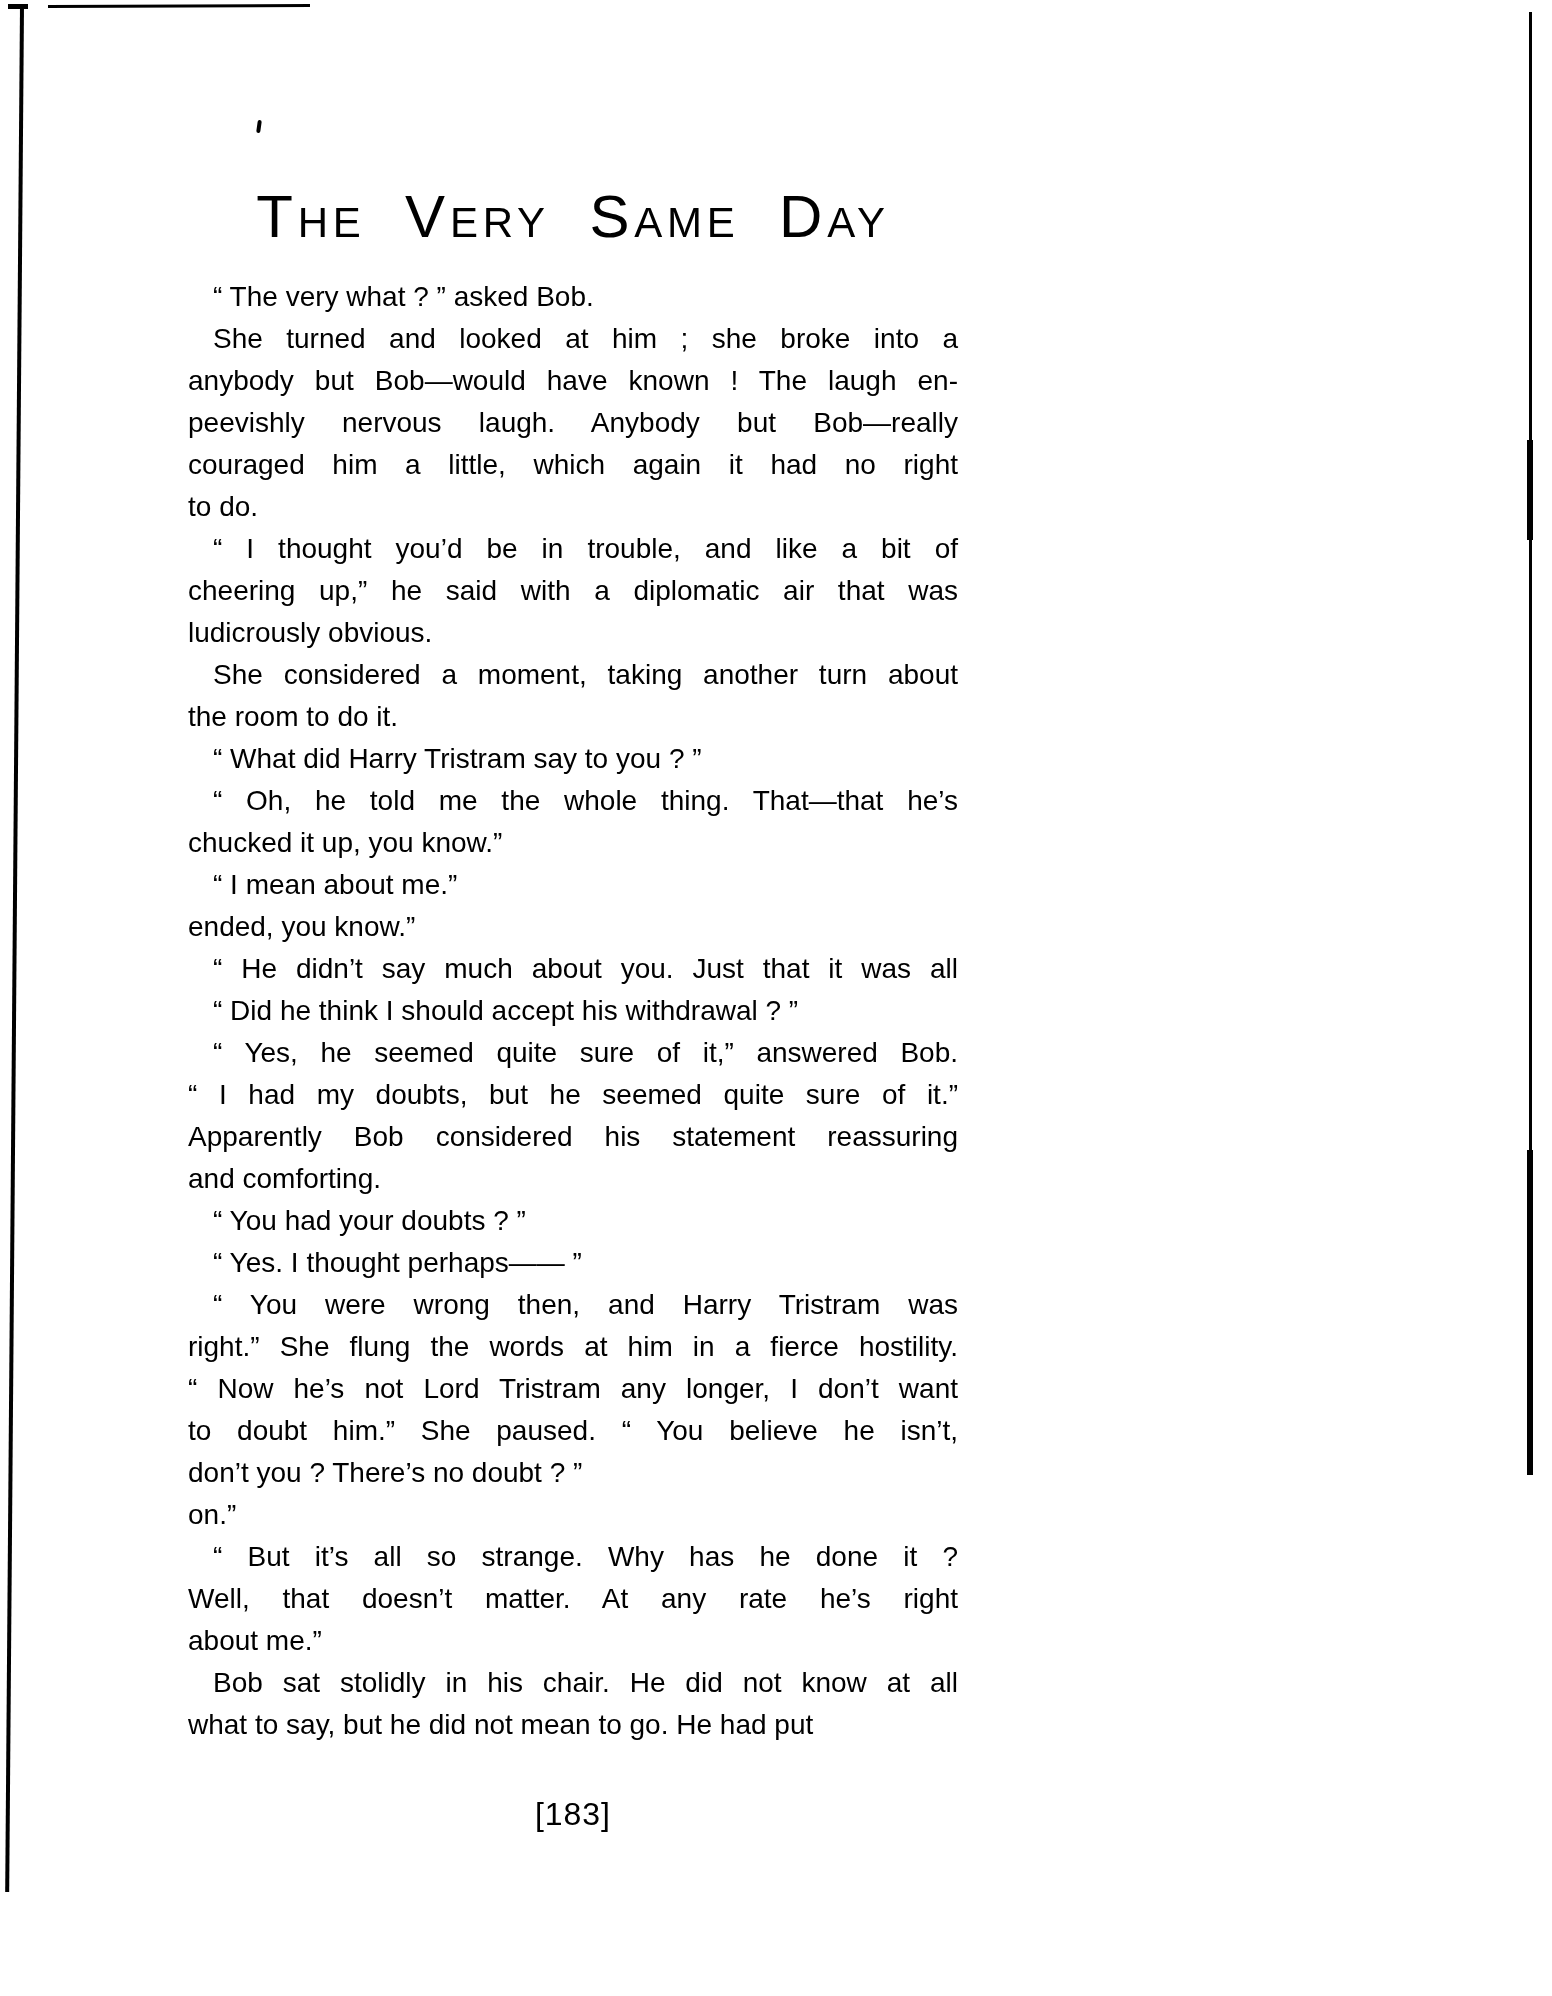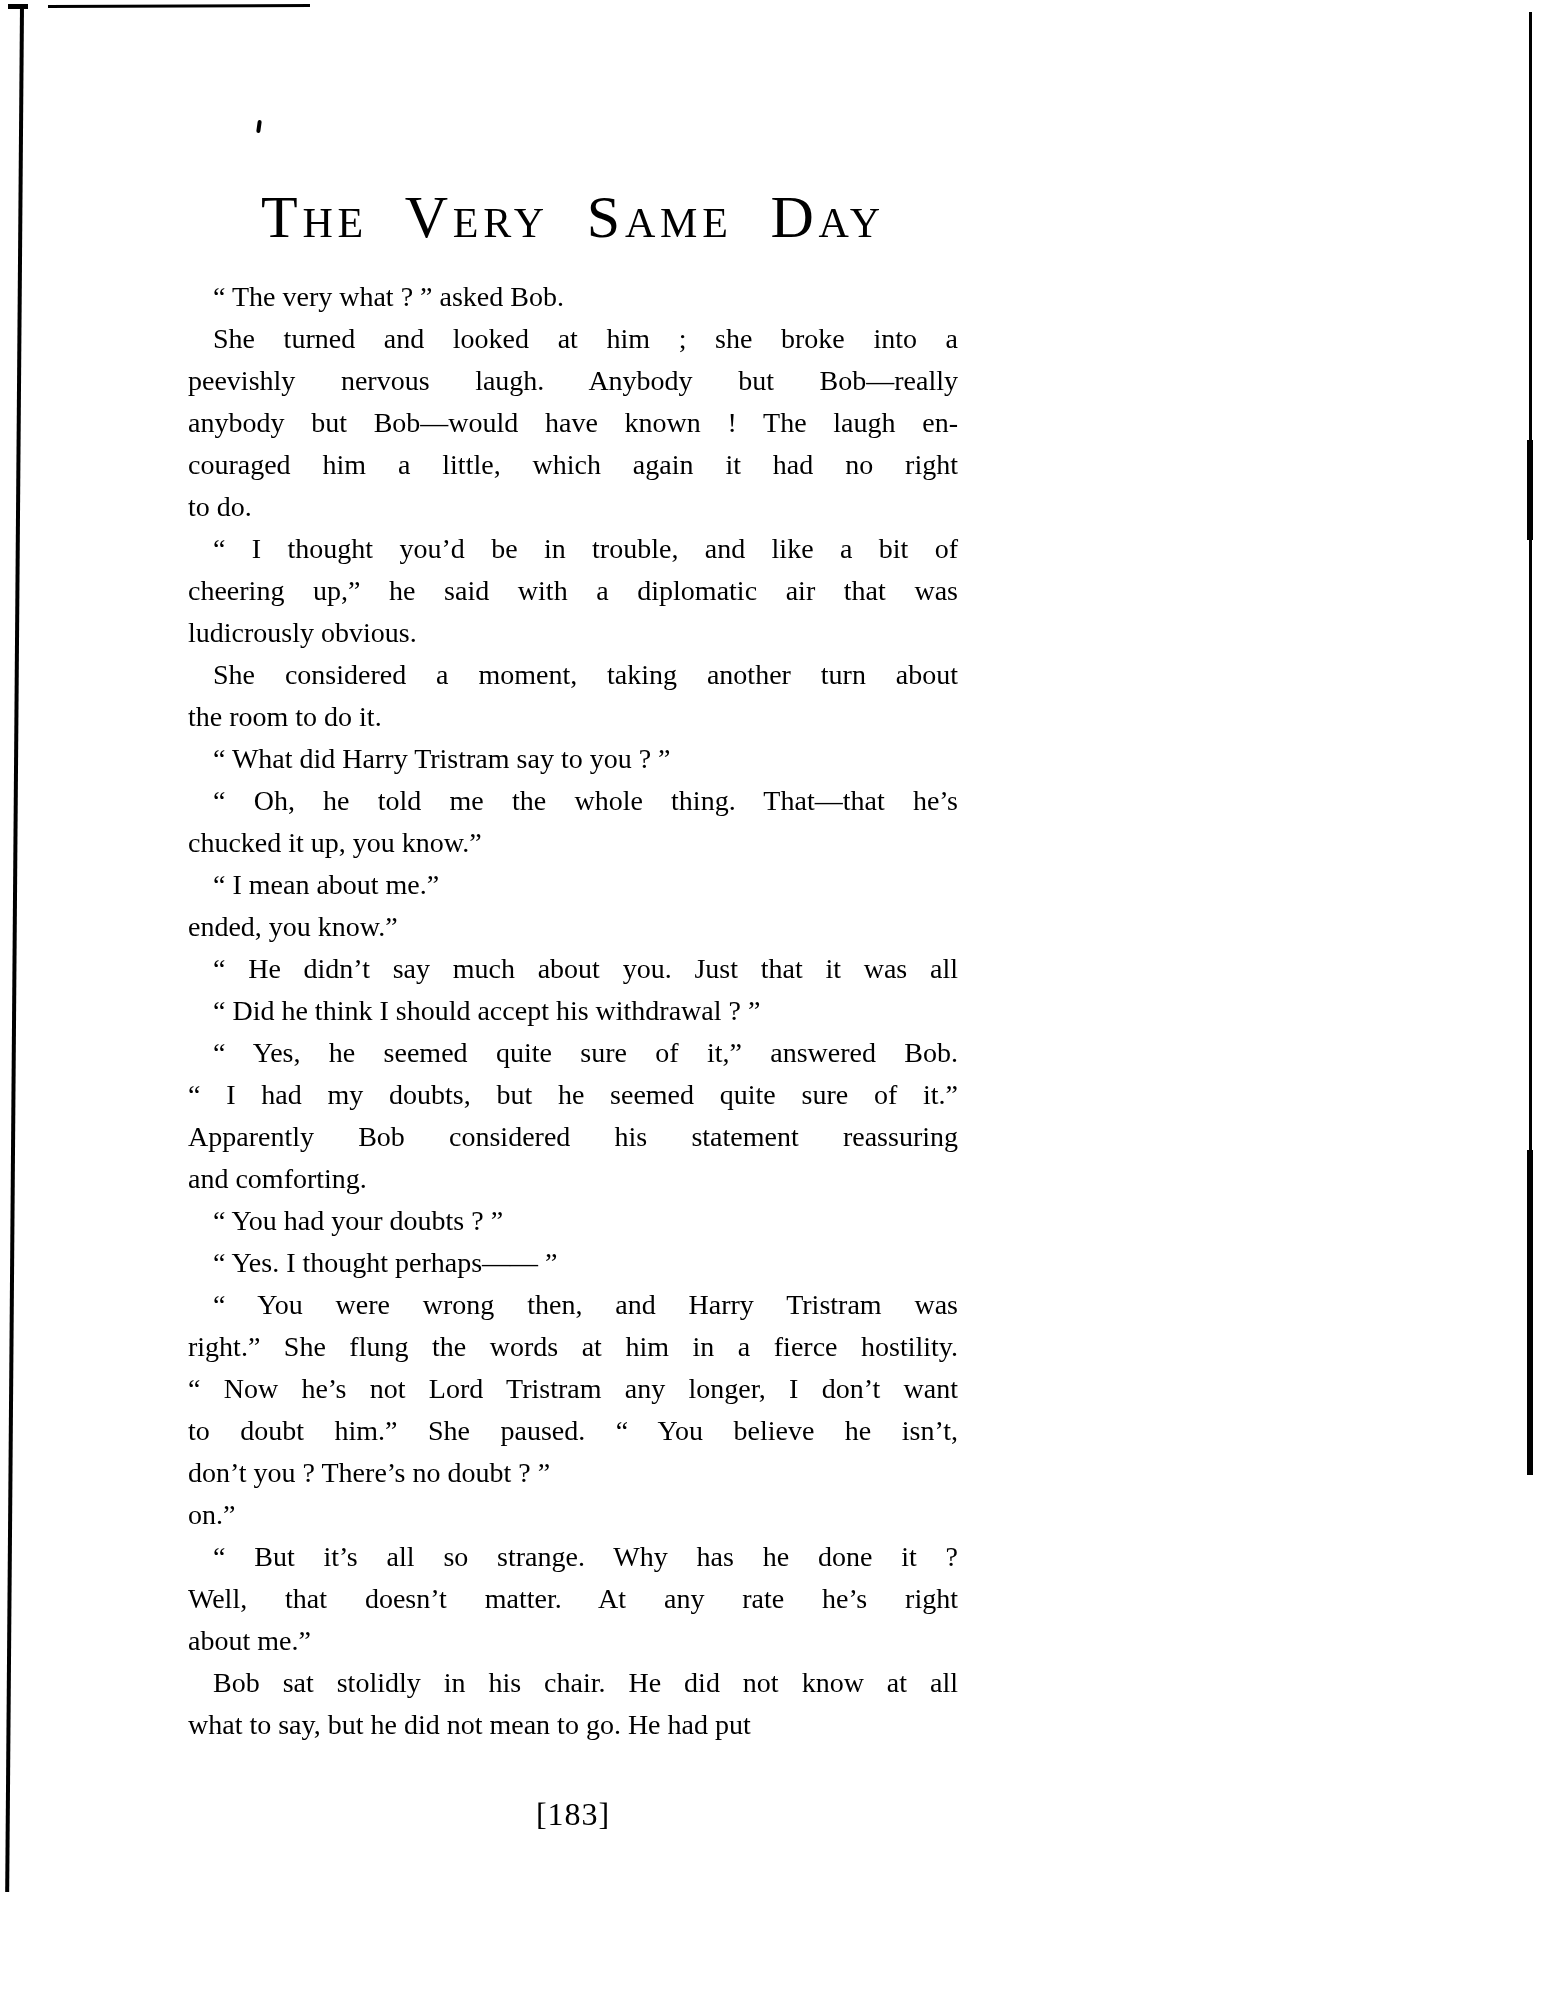"The Very Same Day" .page { font-family: Liberation Serif, serif -> Liberation Sans, sans-serif }
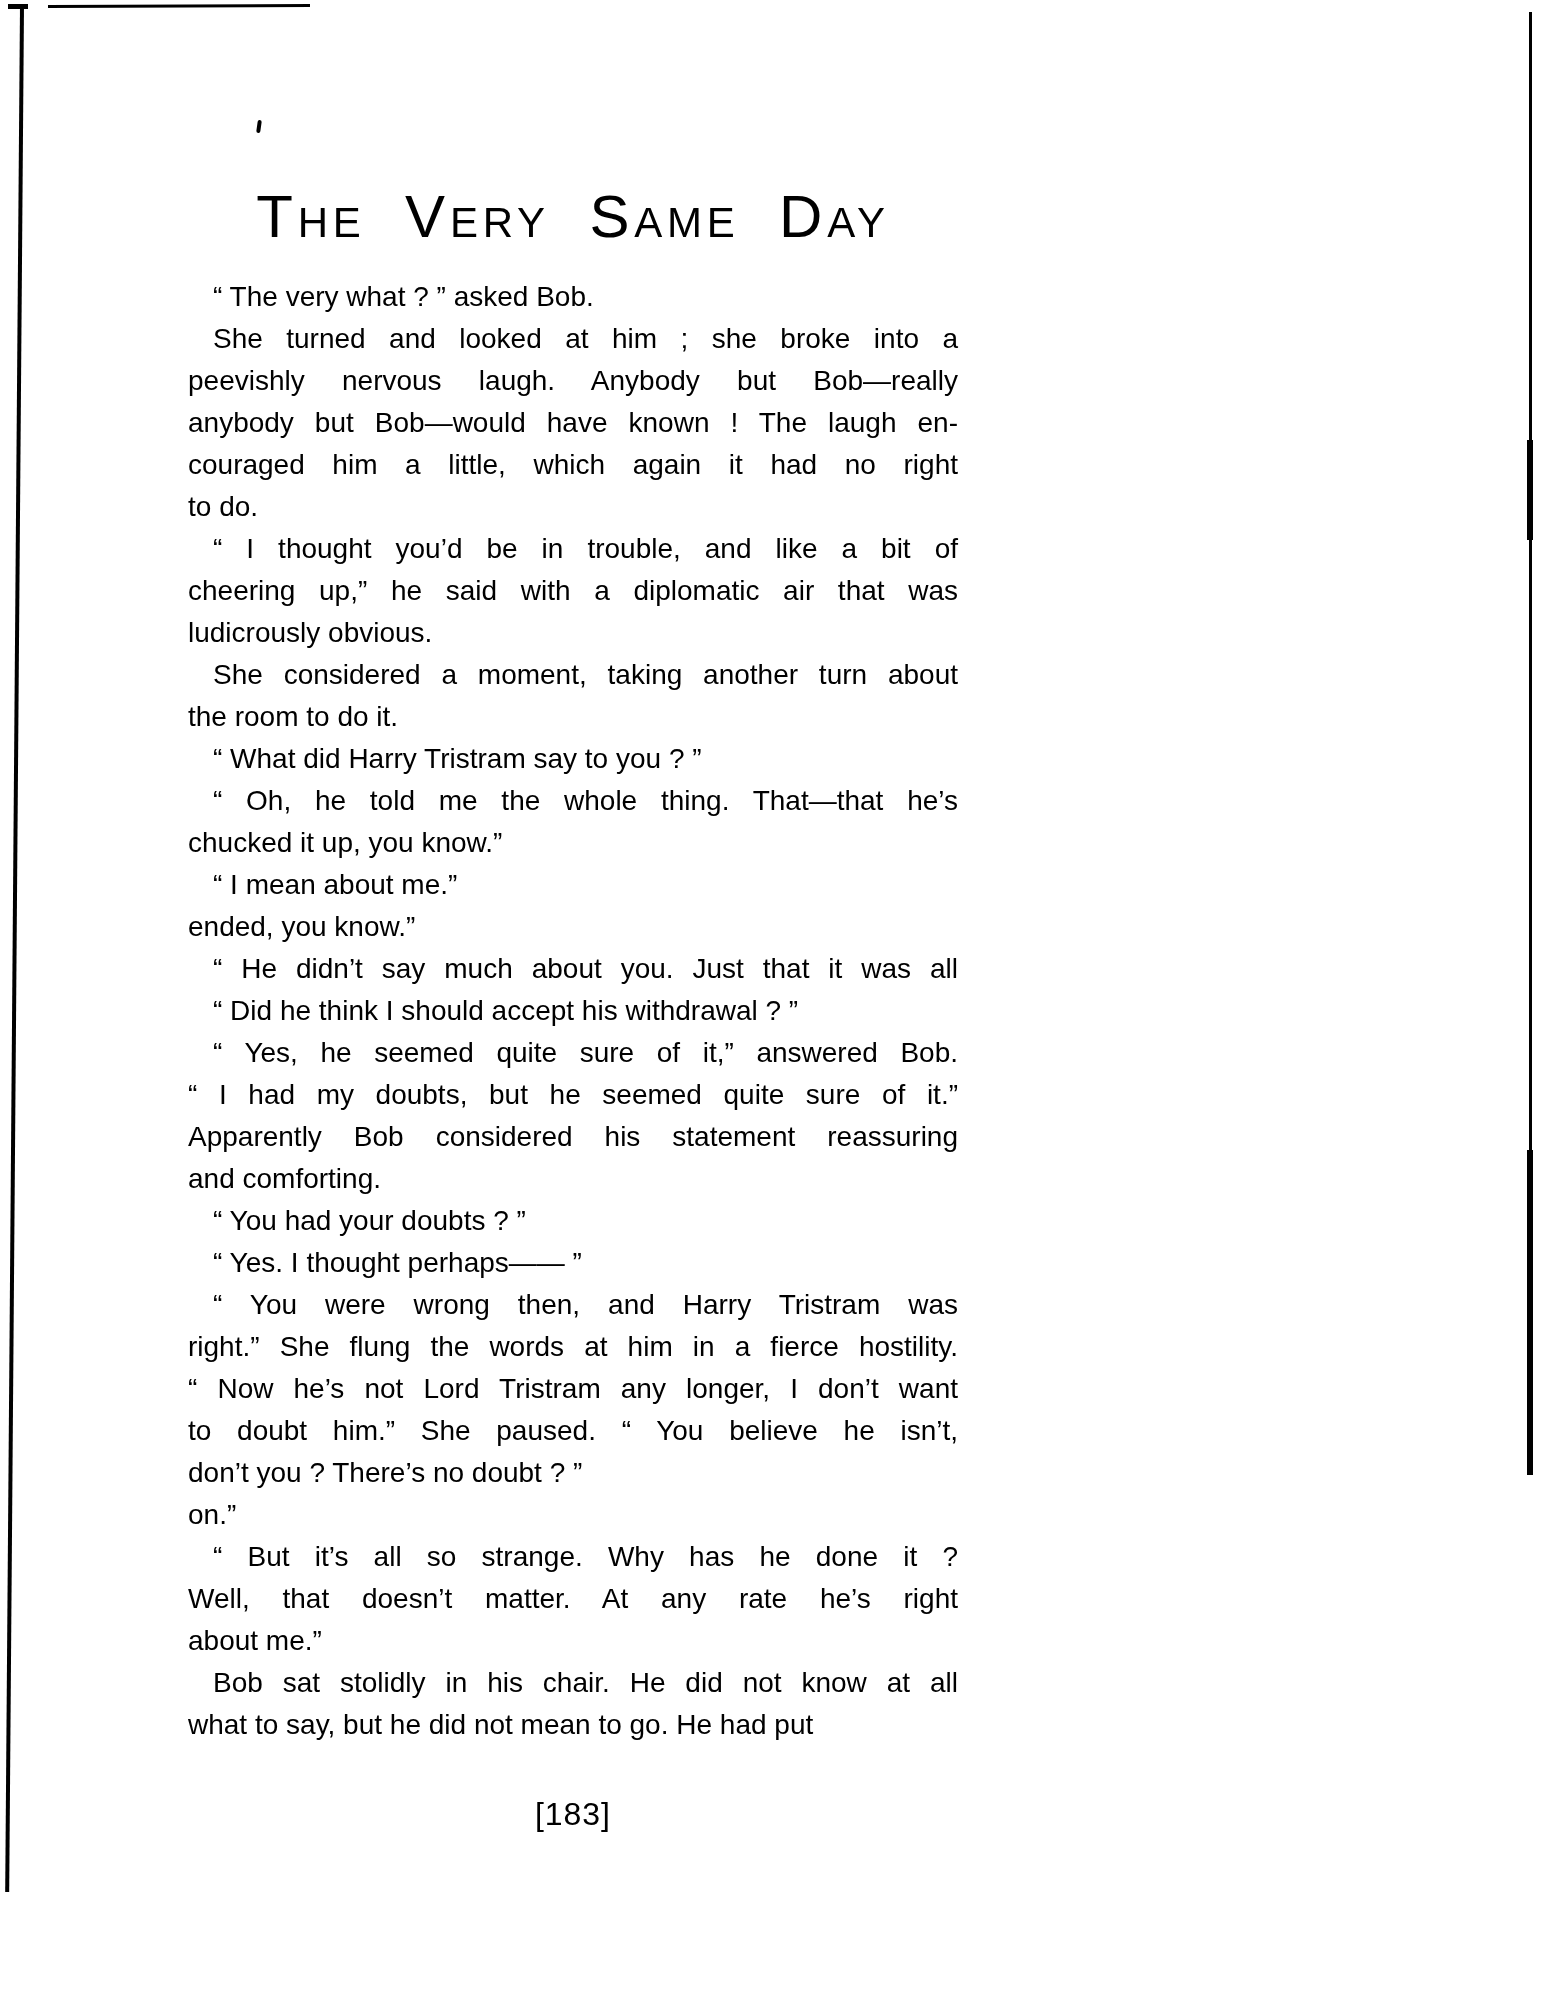"peevishly nervous laugh. Anybody but" div.line { order: before "anybody but Bob—would have known" -> after "anybody but Bob—would have known" }
